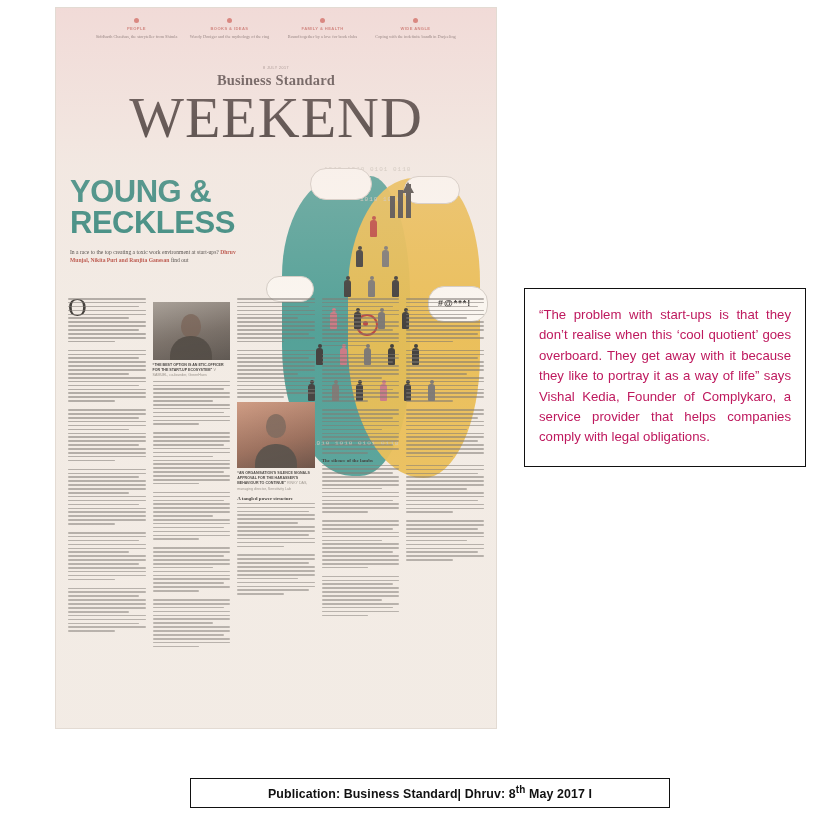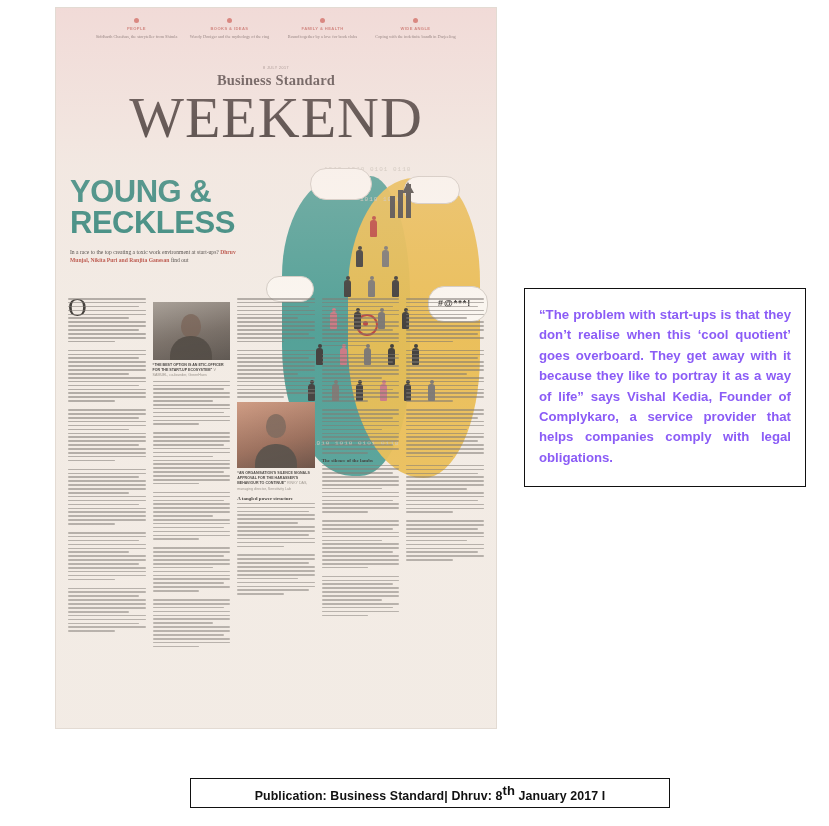"“The problem with start-ups is" .quote-box p { color: #8b5cf6 -> #be185d; font-weight: bold -> normal }
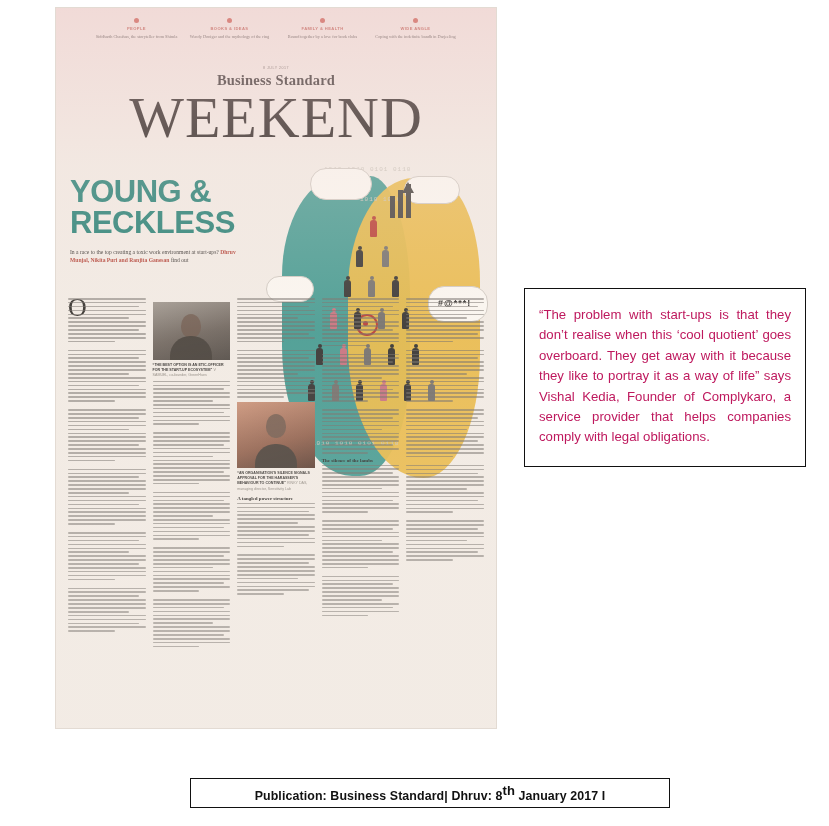"th" .footer sup { font-size: 13px -> 10px }
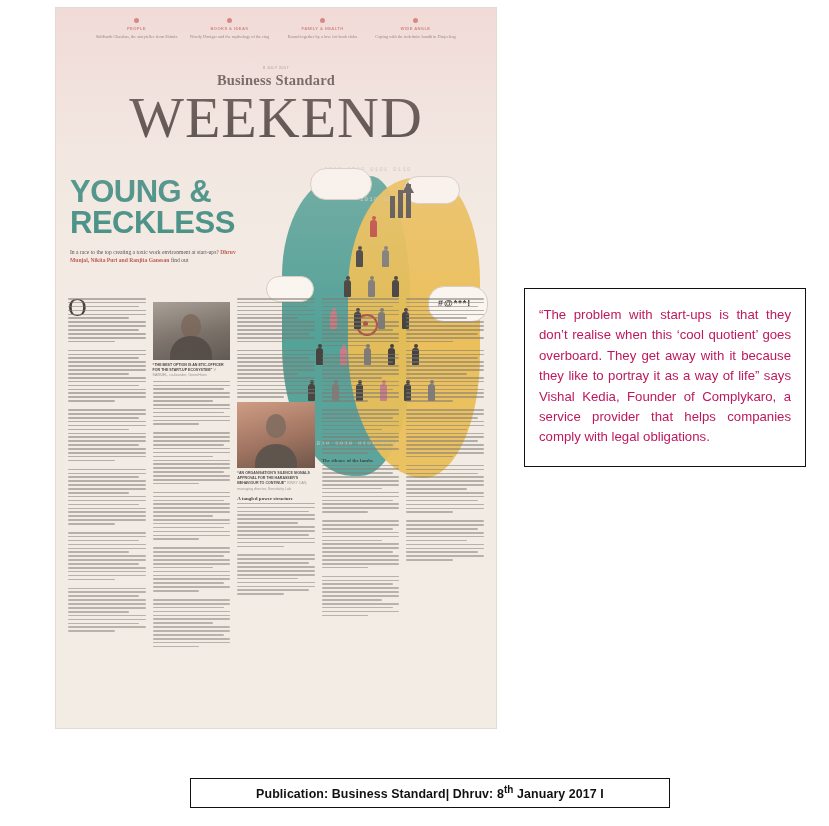"January 2017 I" span { text: January -> May }
